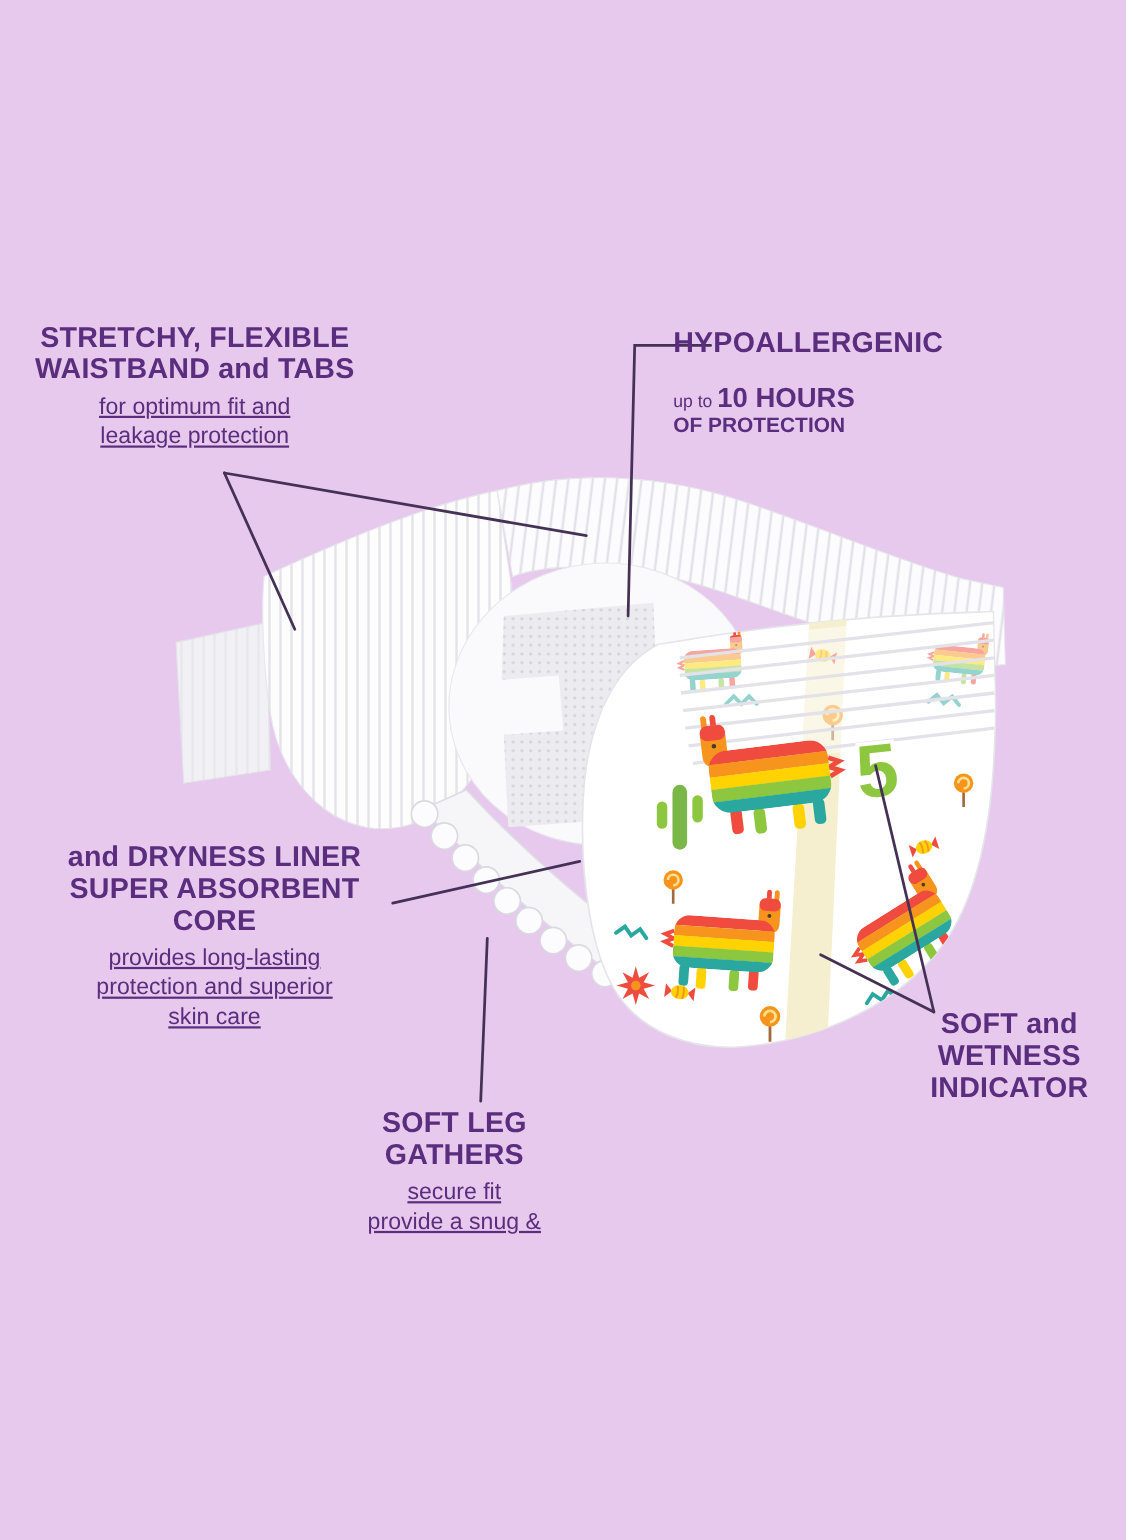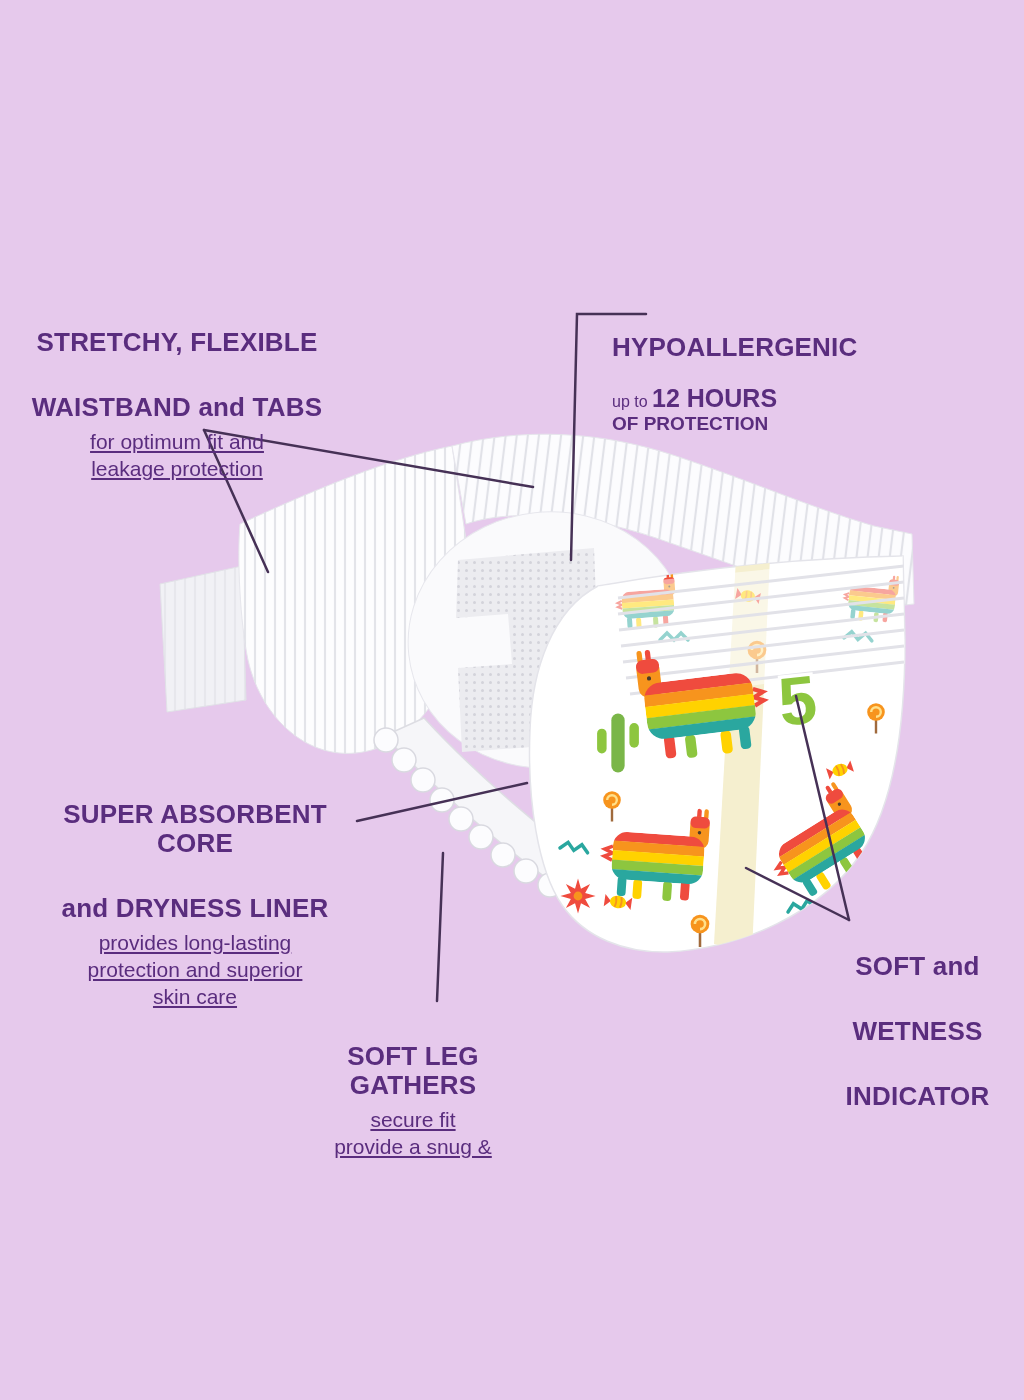"STRETCHY, FLEXIBLE" .callout .h { margin-top: 36px -> none }
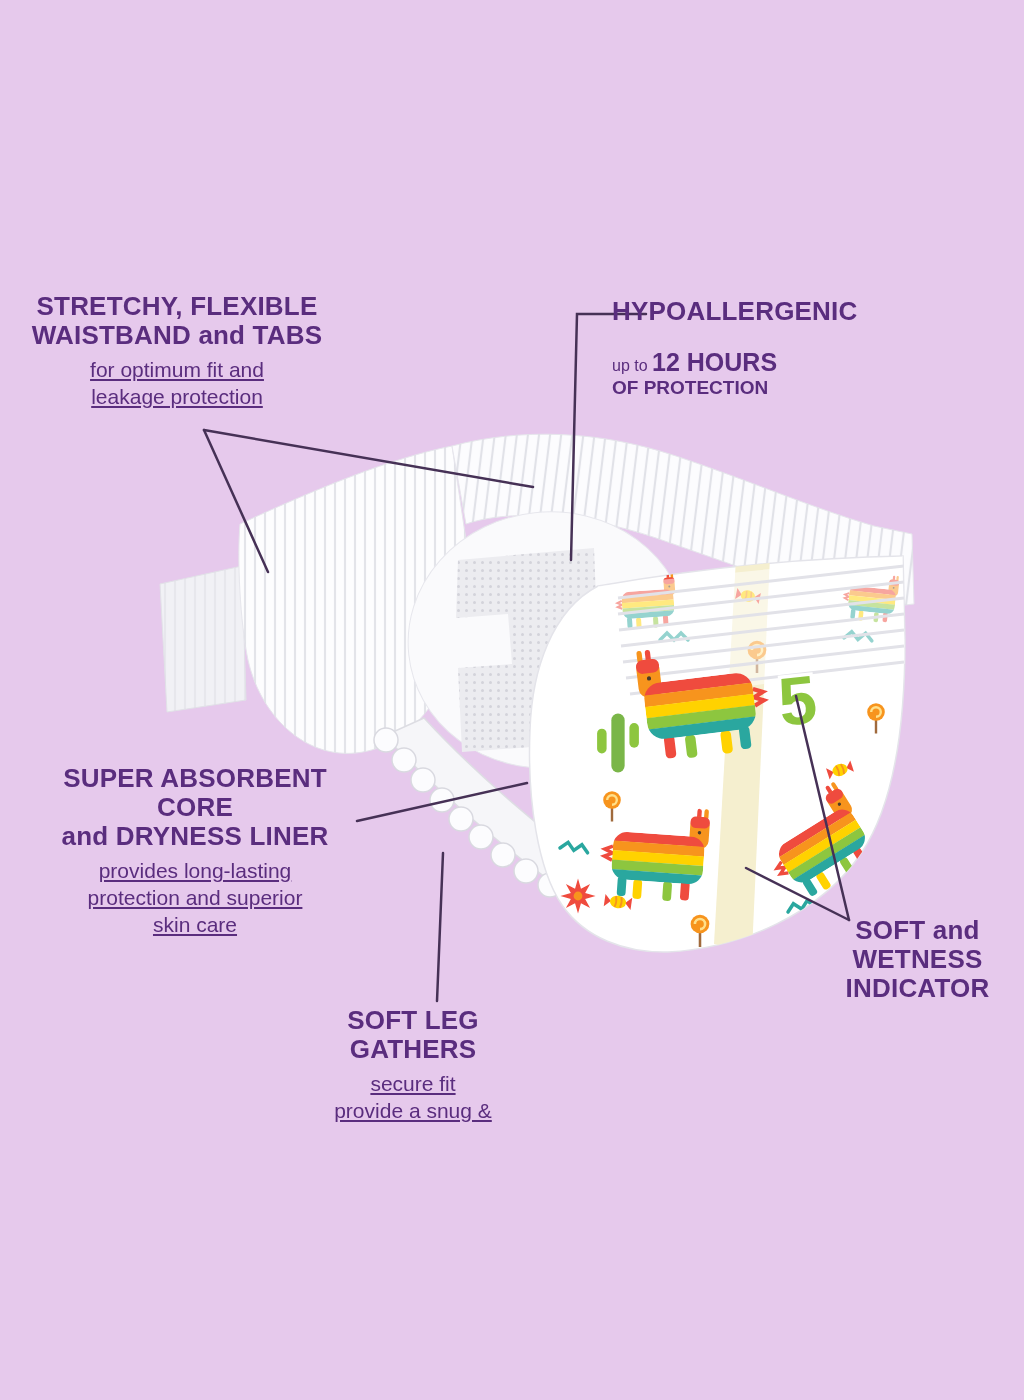"12 HOURS" span.bold { text: 12 -> 10 }
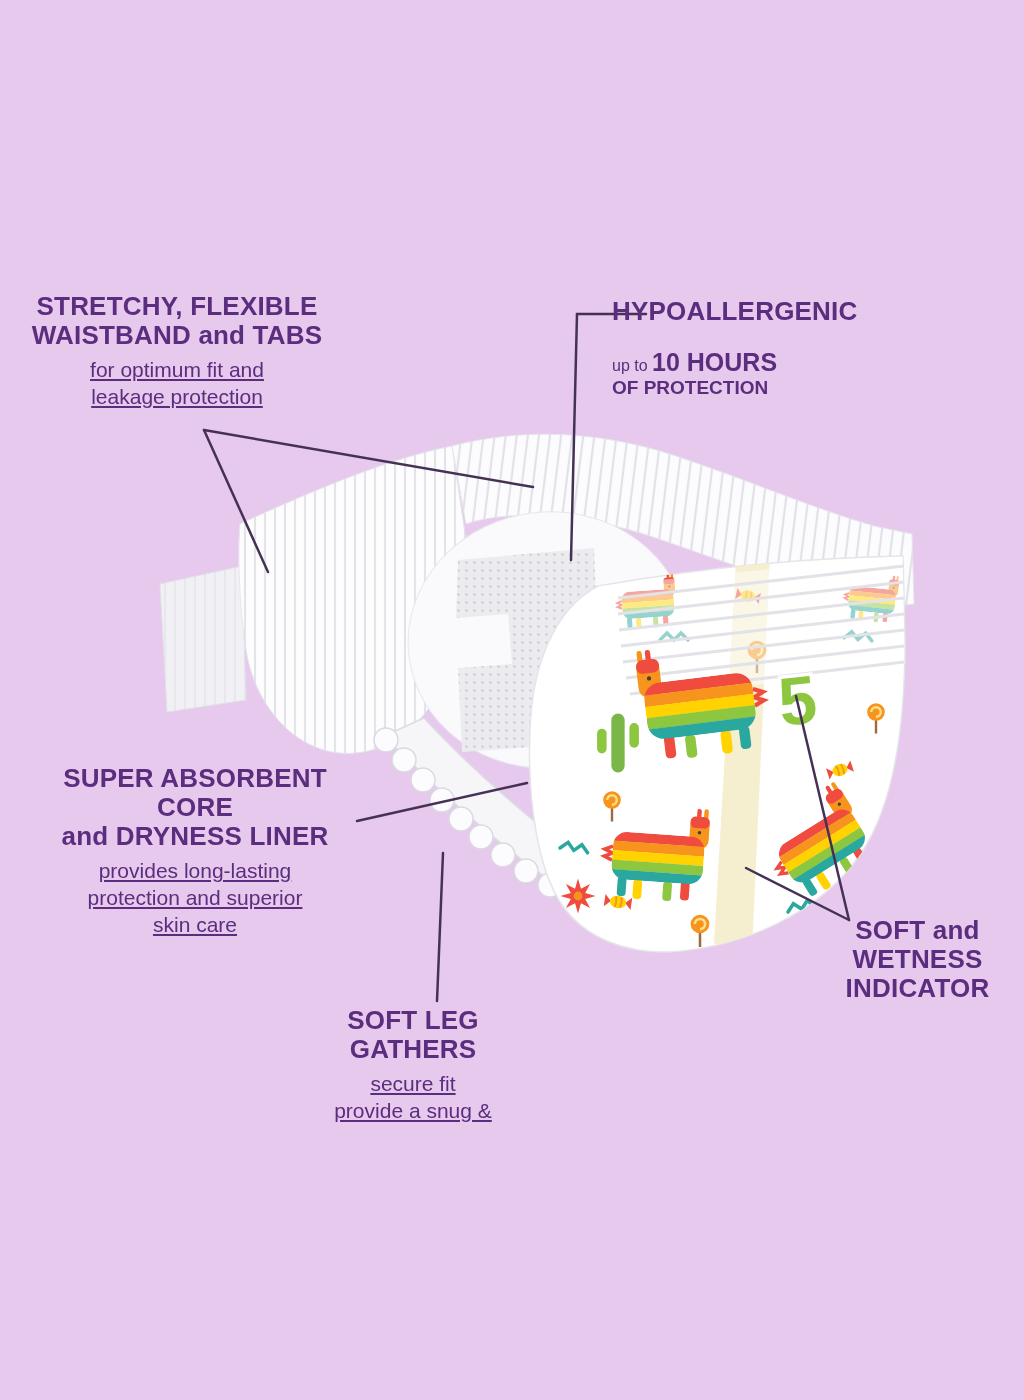"SUPER ABSORBENT CORE" div.h { order: before "and DRYNESS LINER" -> after "and DRYNESS LINER" }
